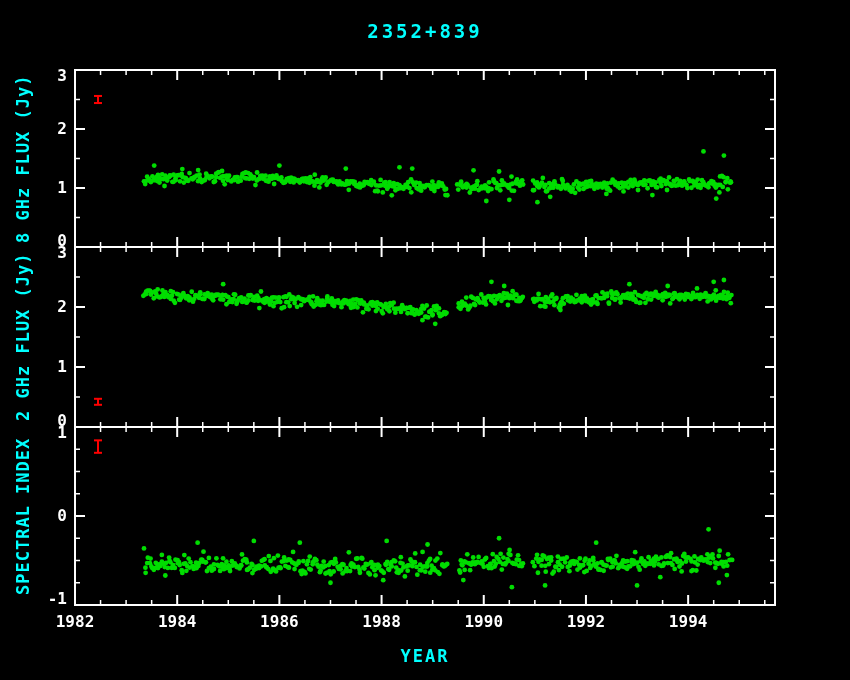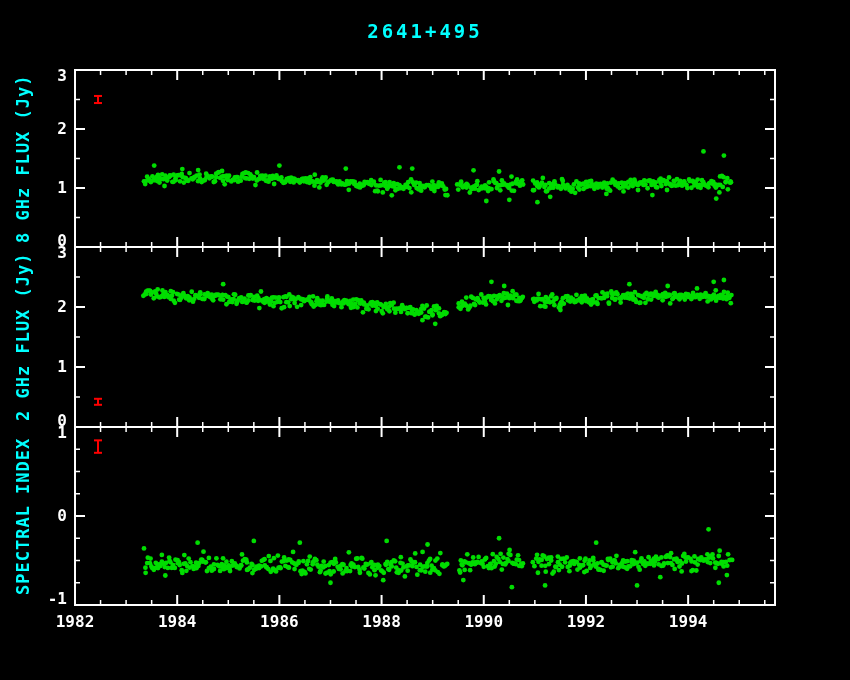"2641+495" div.title { text: 2641+495 -> 2352+839 }
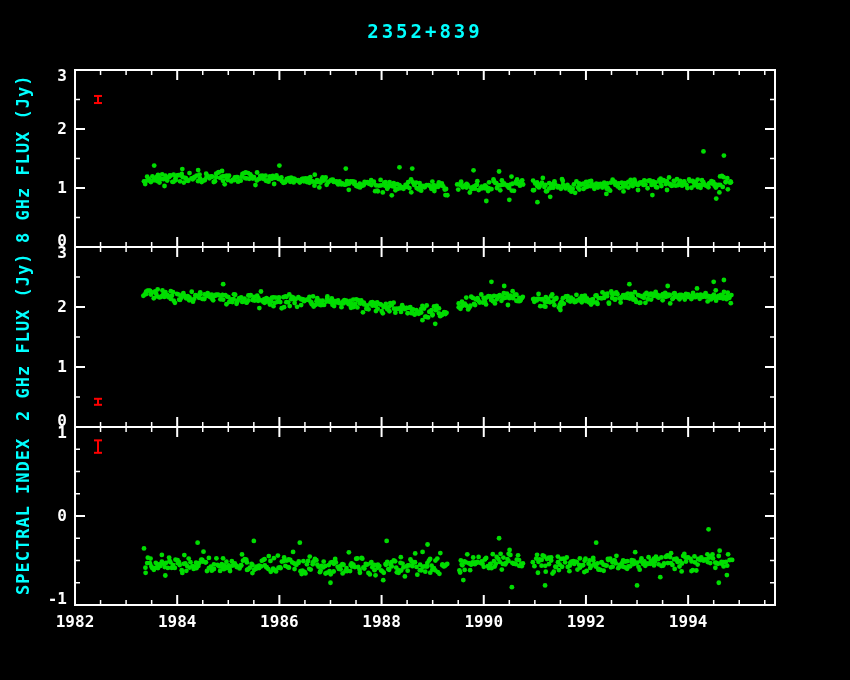"YEAR" div.xlab { html: none -> <div>YEAR</div> }
